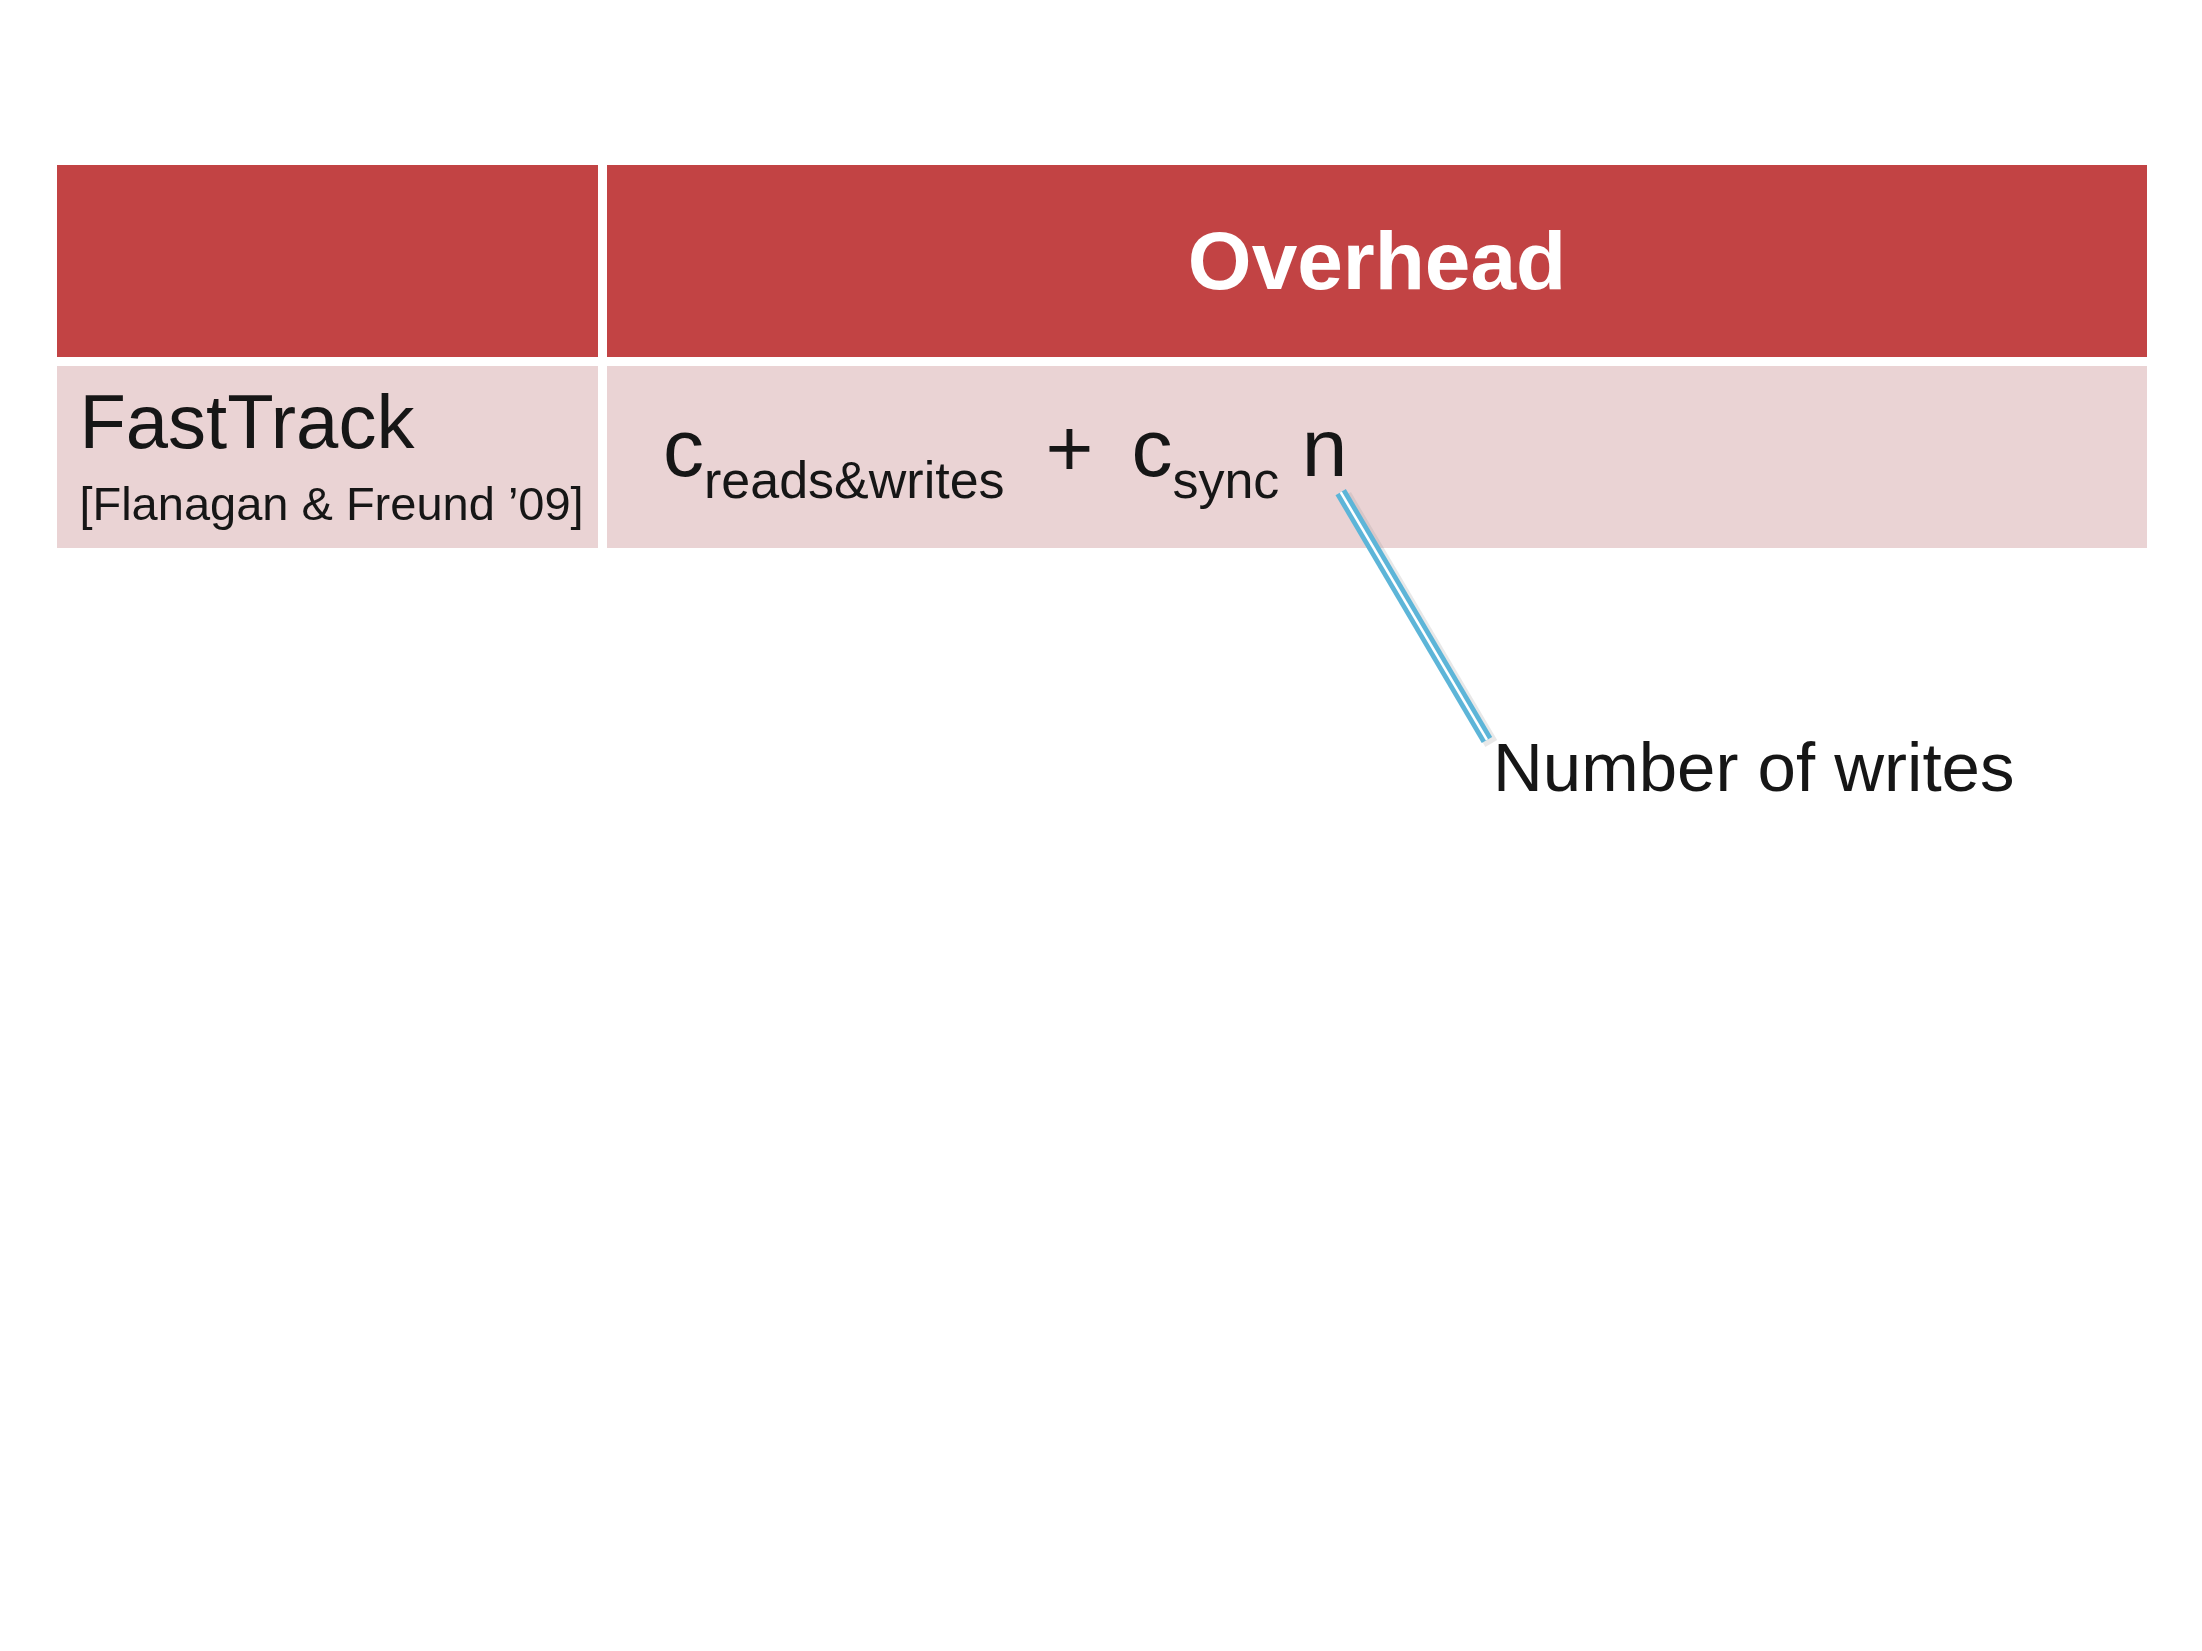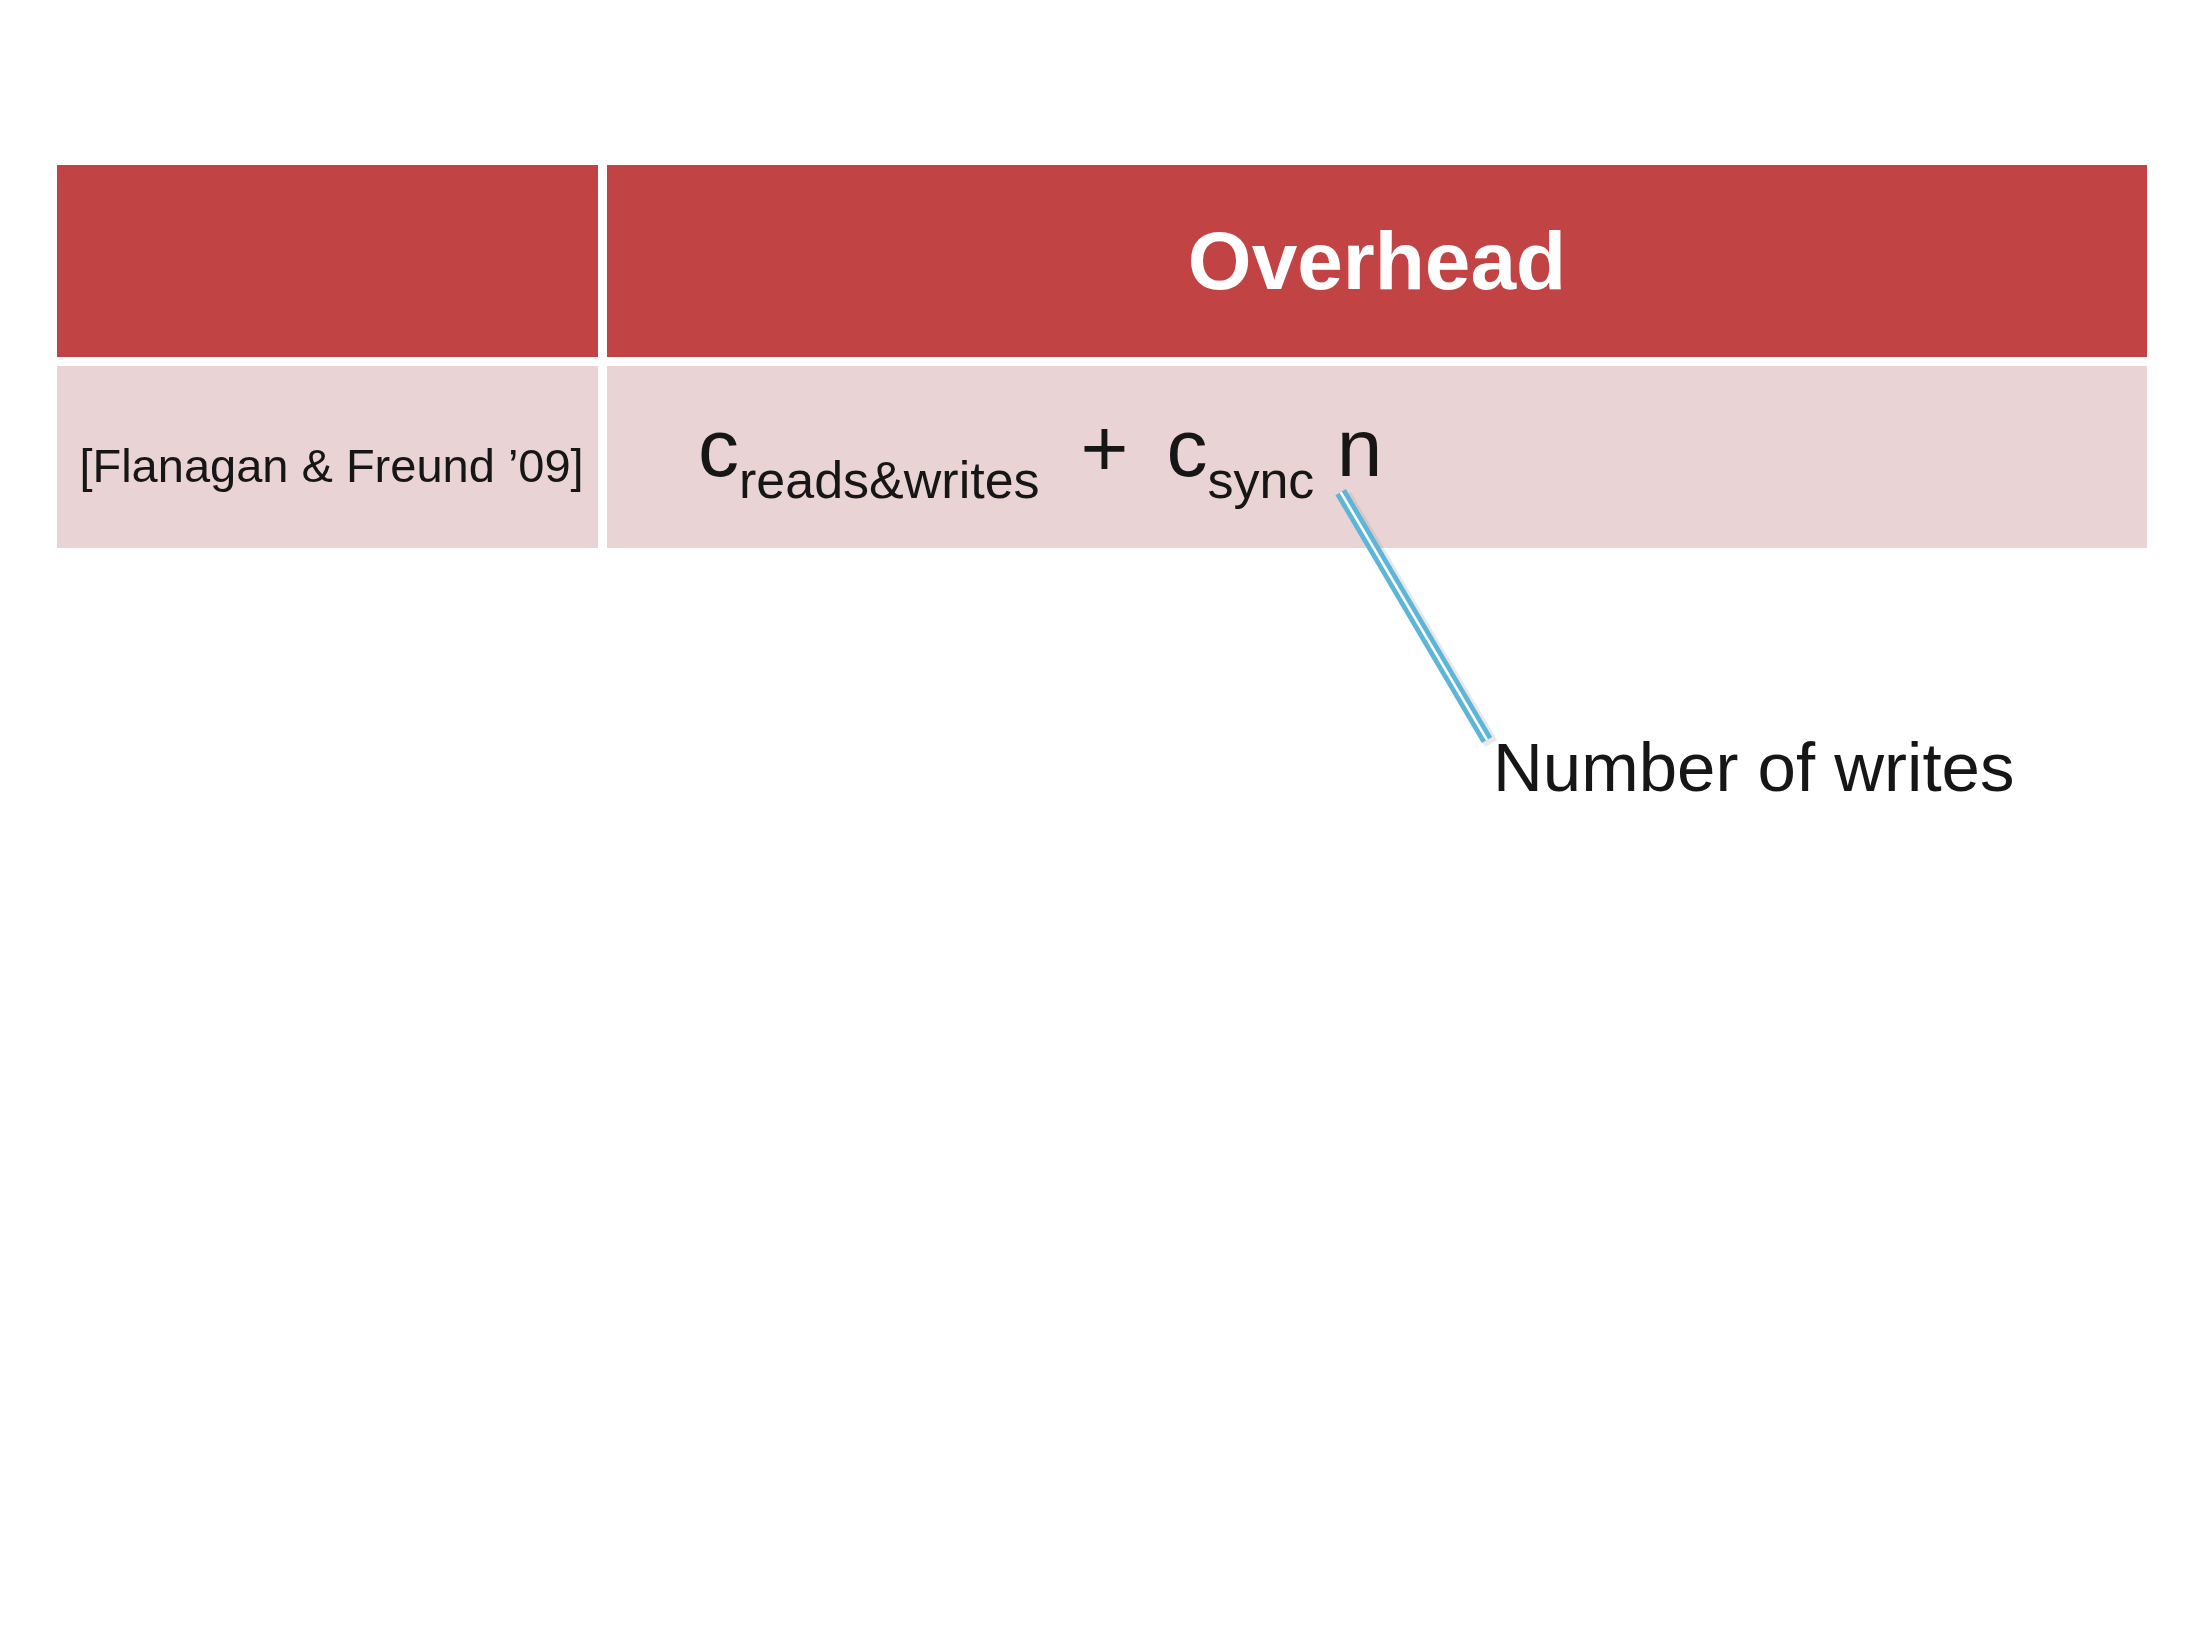"FastTrack" div.tool-name { html: none -> <div>FastTrack</div> }
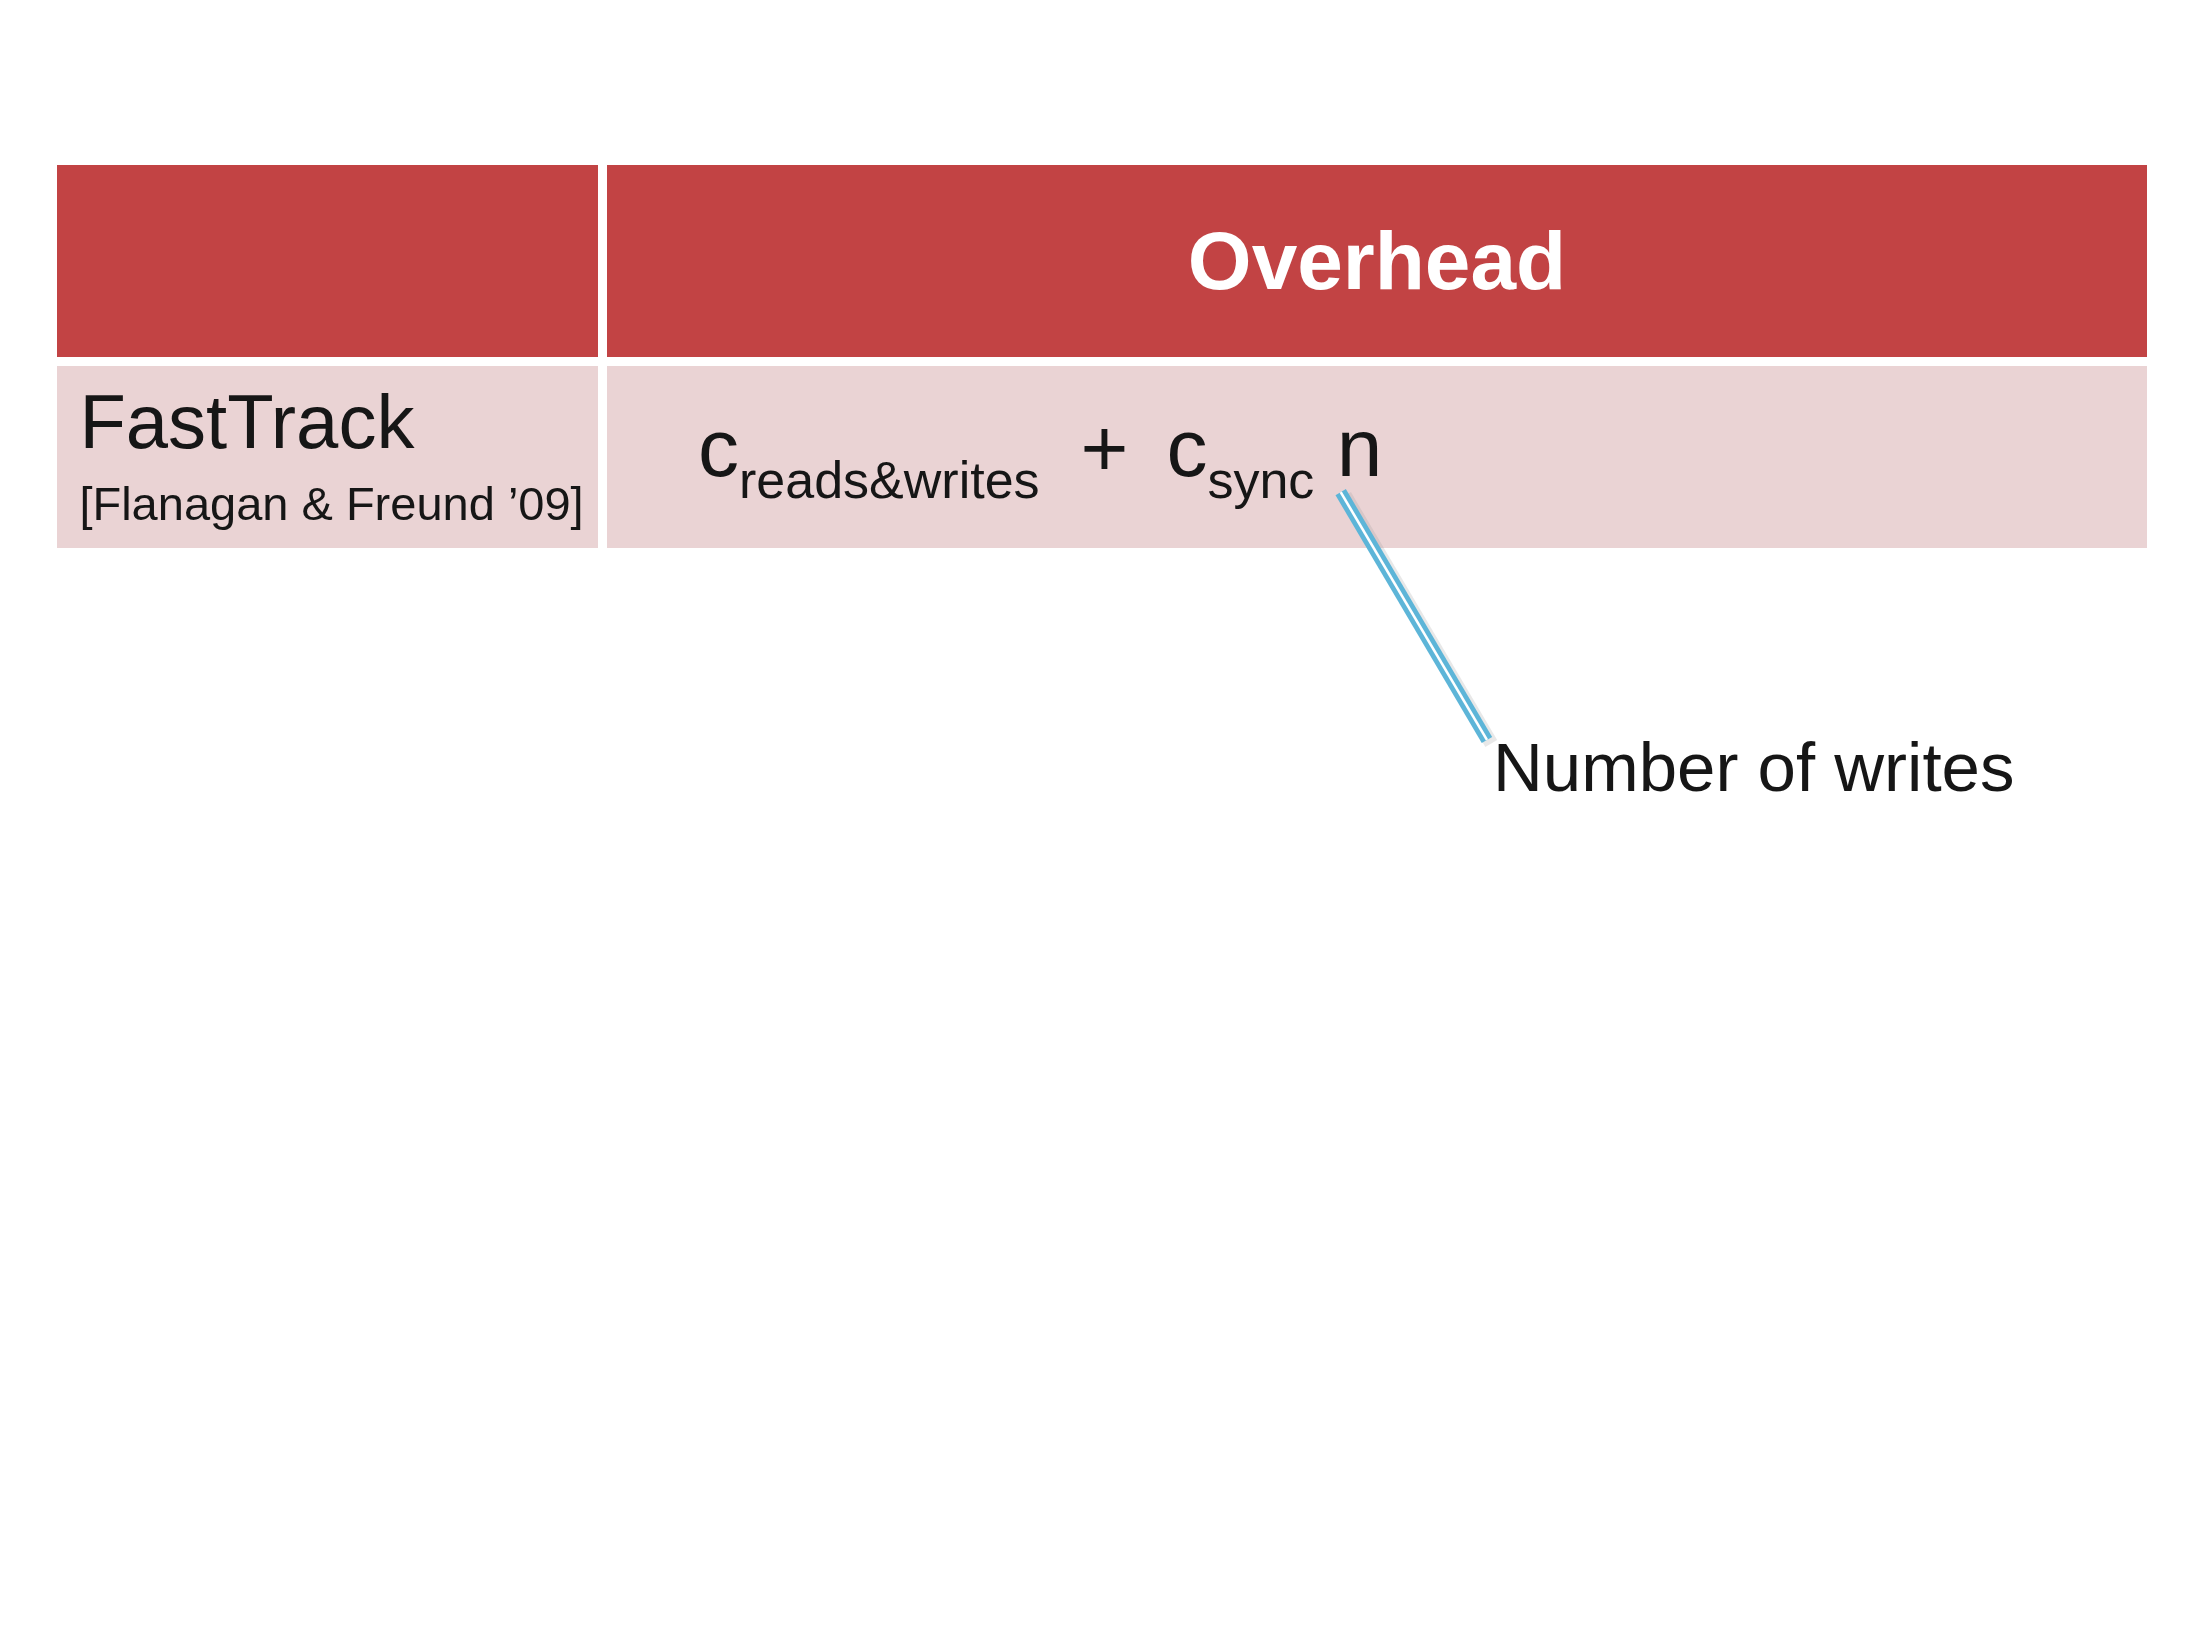"creads&writes+ csyncn" .formula-cell { padding-left: 91px -> 56px }
